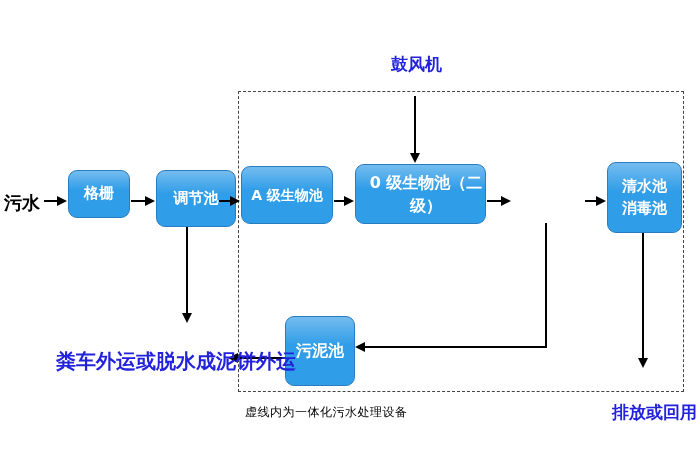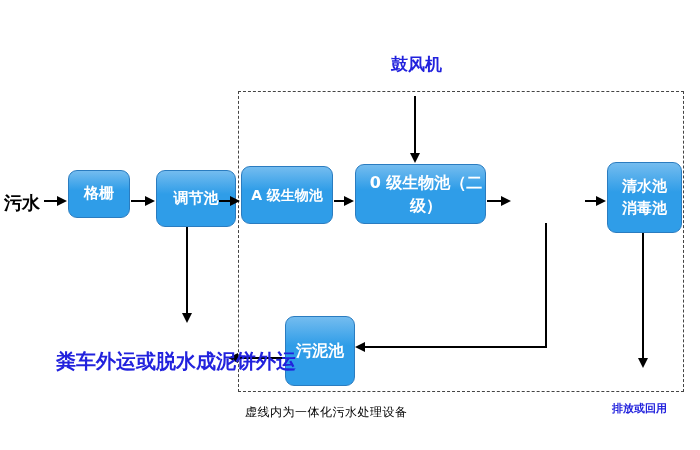"排放或回用" div.lbl { font-size: 11px -> 17px }
